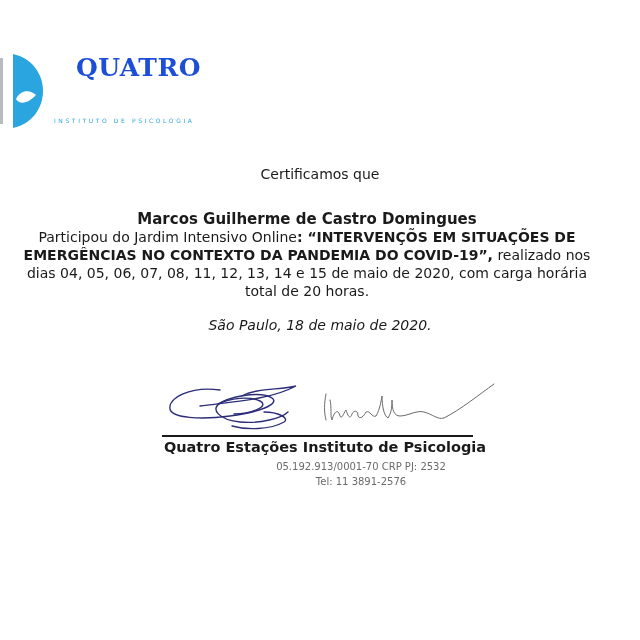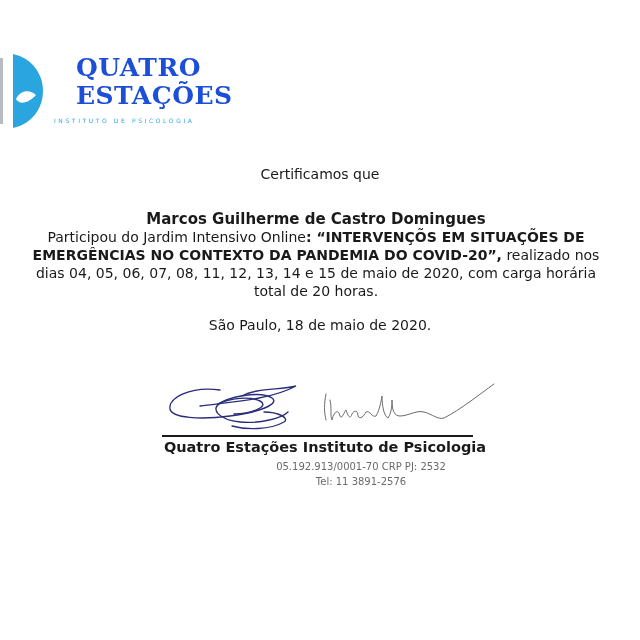"ESTAÇÕES" div { html: <div>ESTAÇÕES</div> -> none }
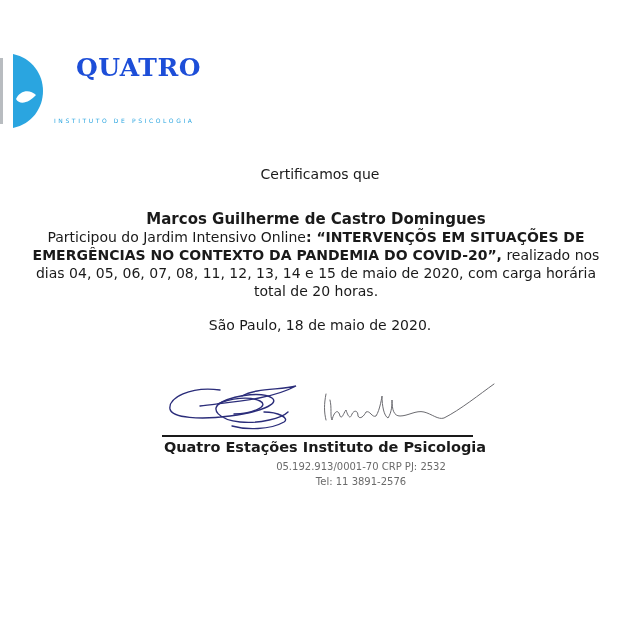"Marcos Guilherme de Castro Domingues" .body-block { left: 24px -> 15px }
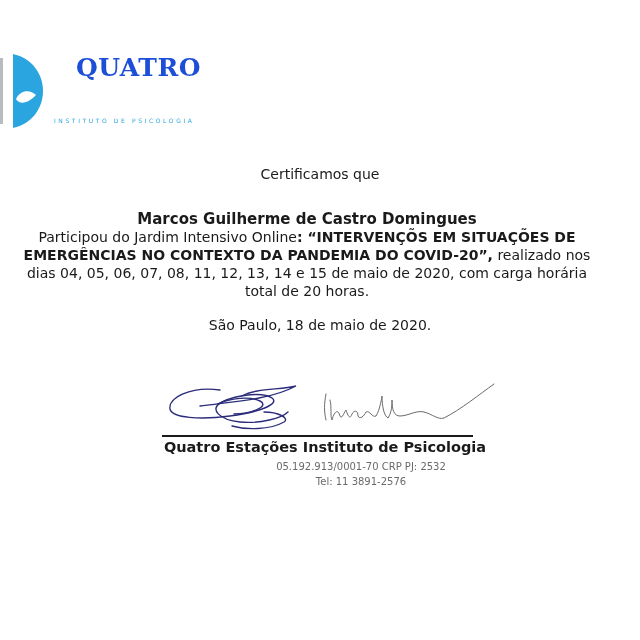": “INTERVENÇÕS EM SITUAÇÕES DE" span.bold { text: COVID-20 -> COVID-19 }
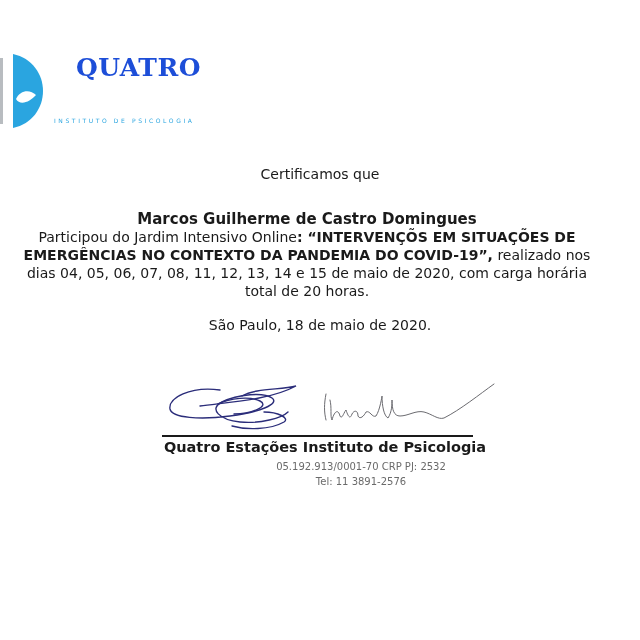"São Paulo, 18 de maio" .date { font-style: none -> italic }
